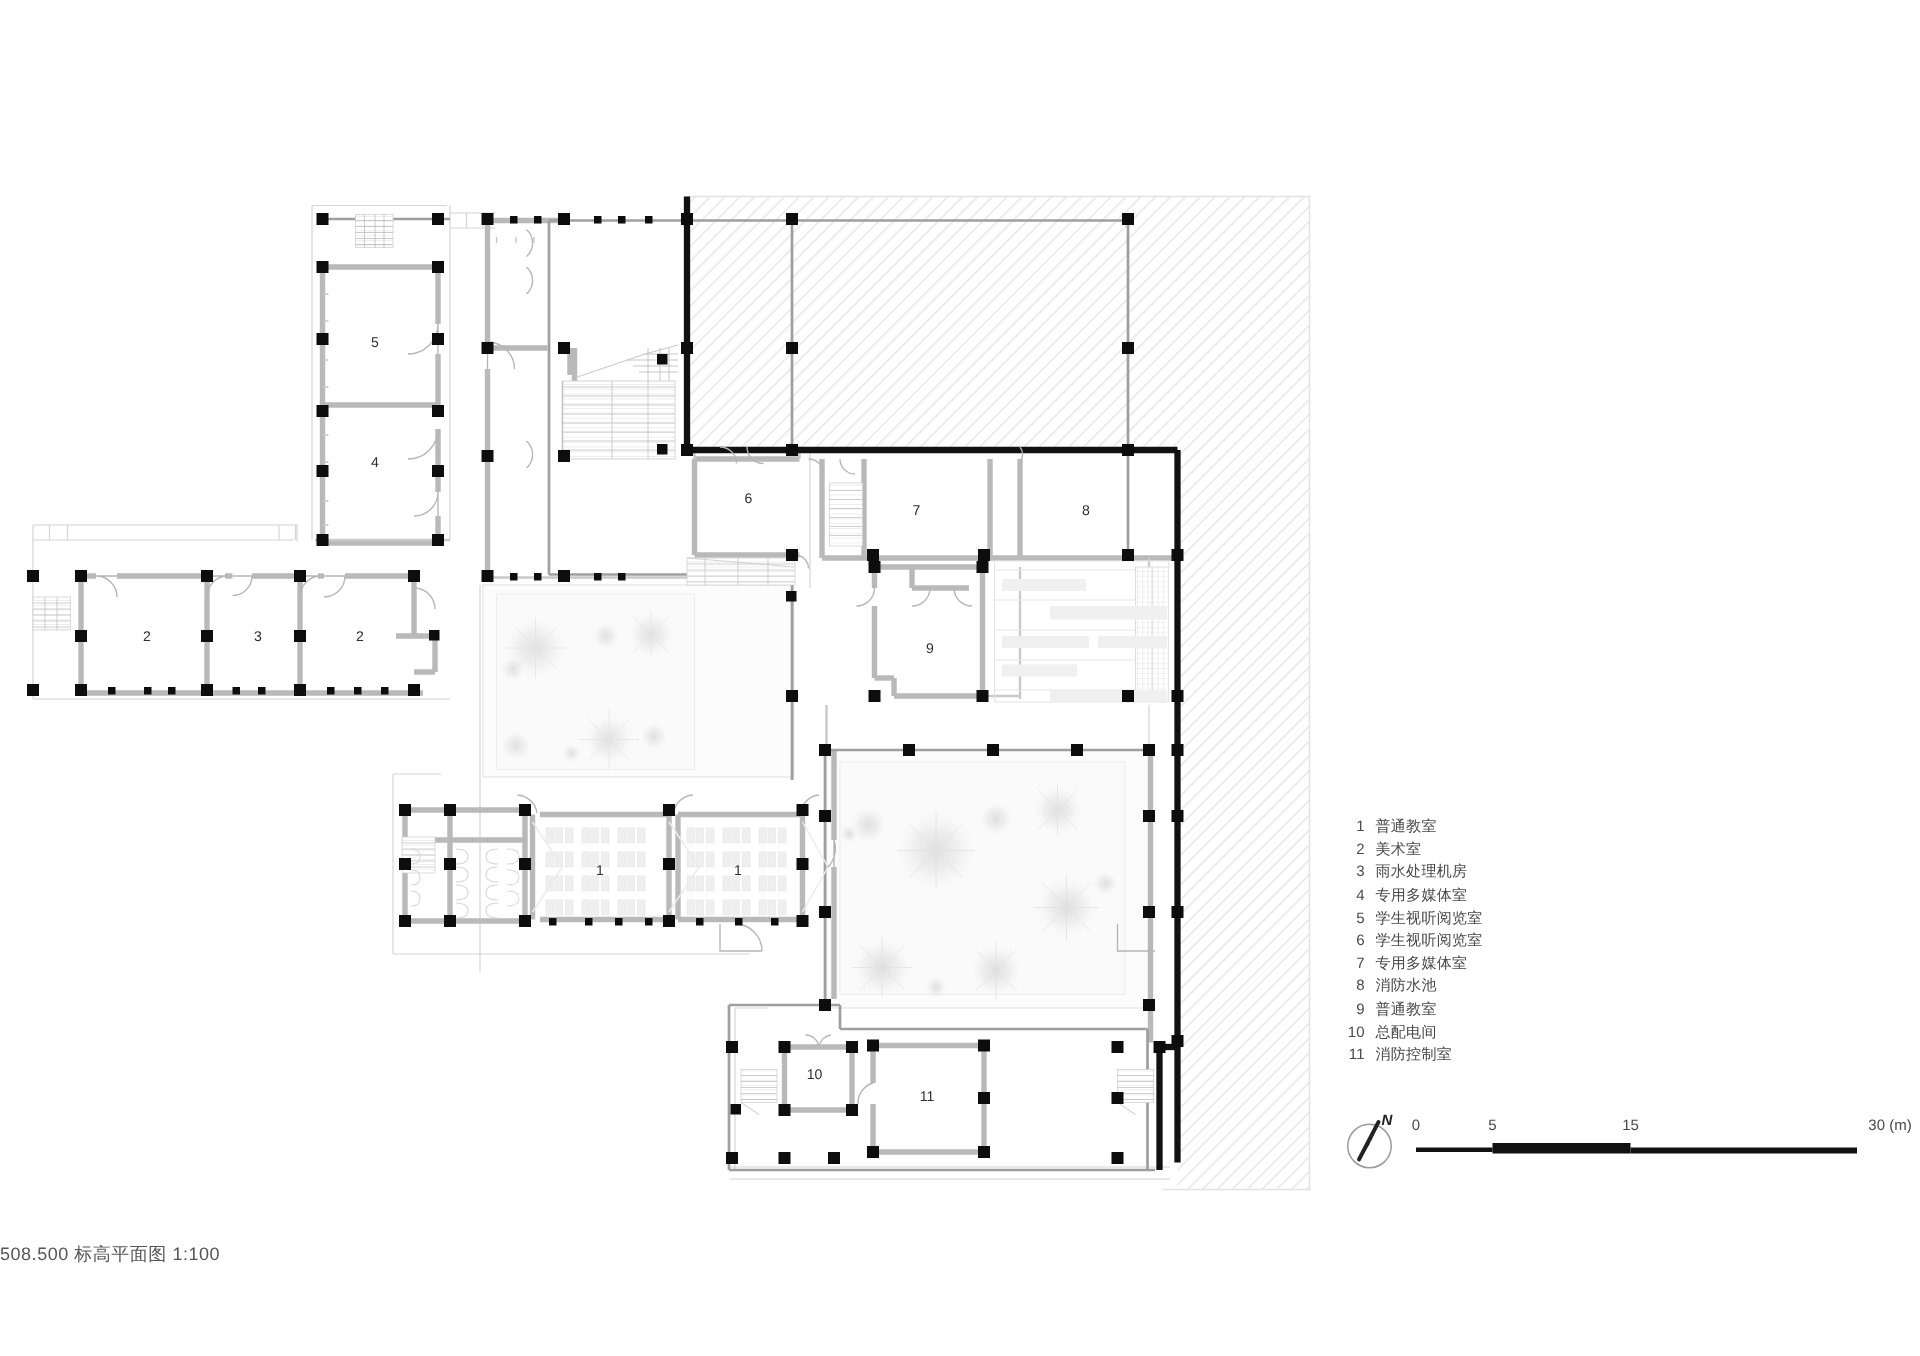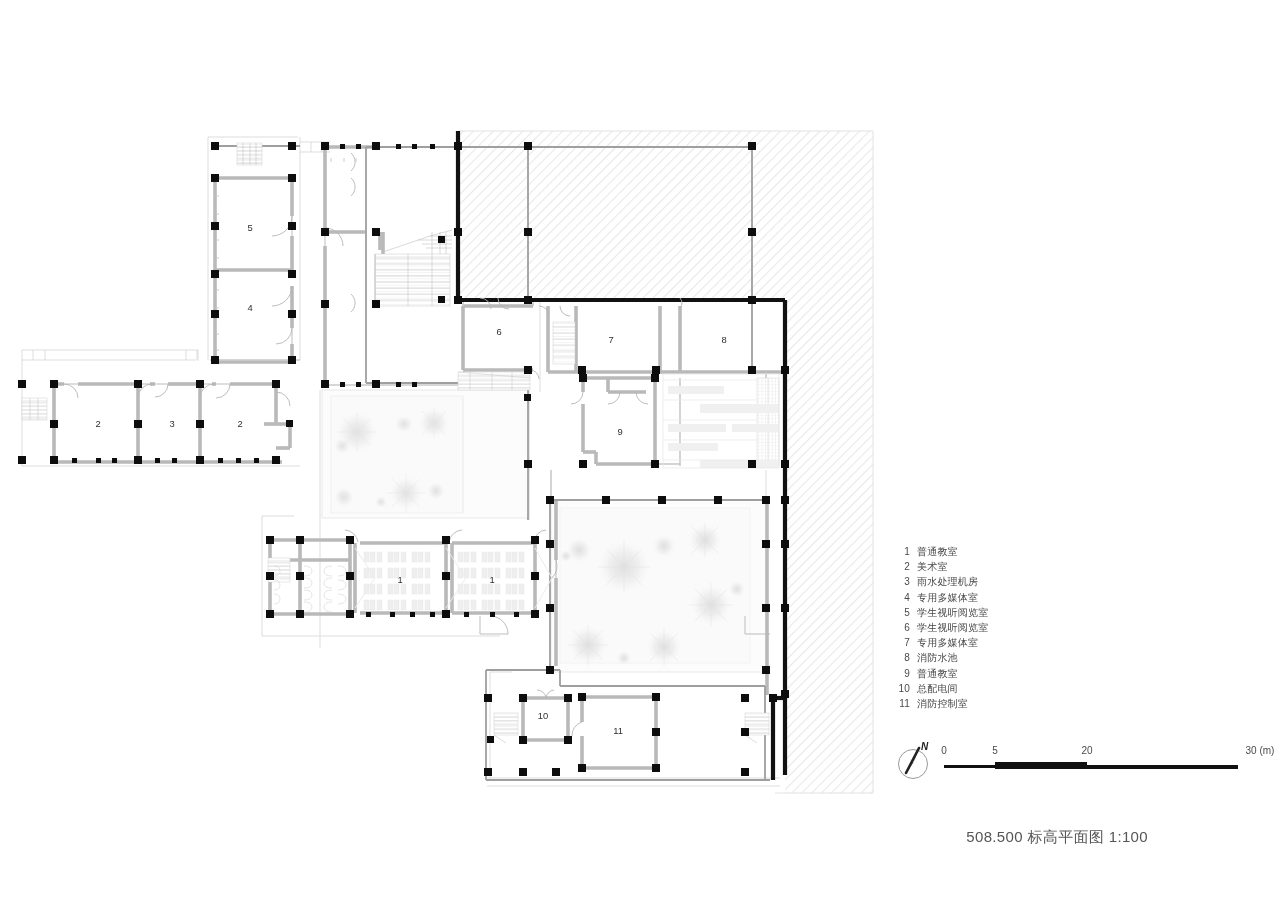"20" span.sb-num { text: 20 -> 15 }
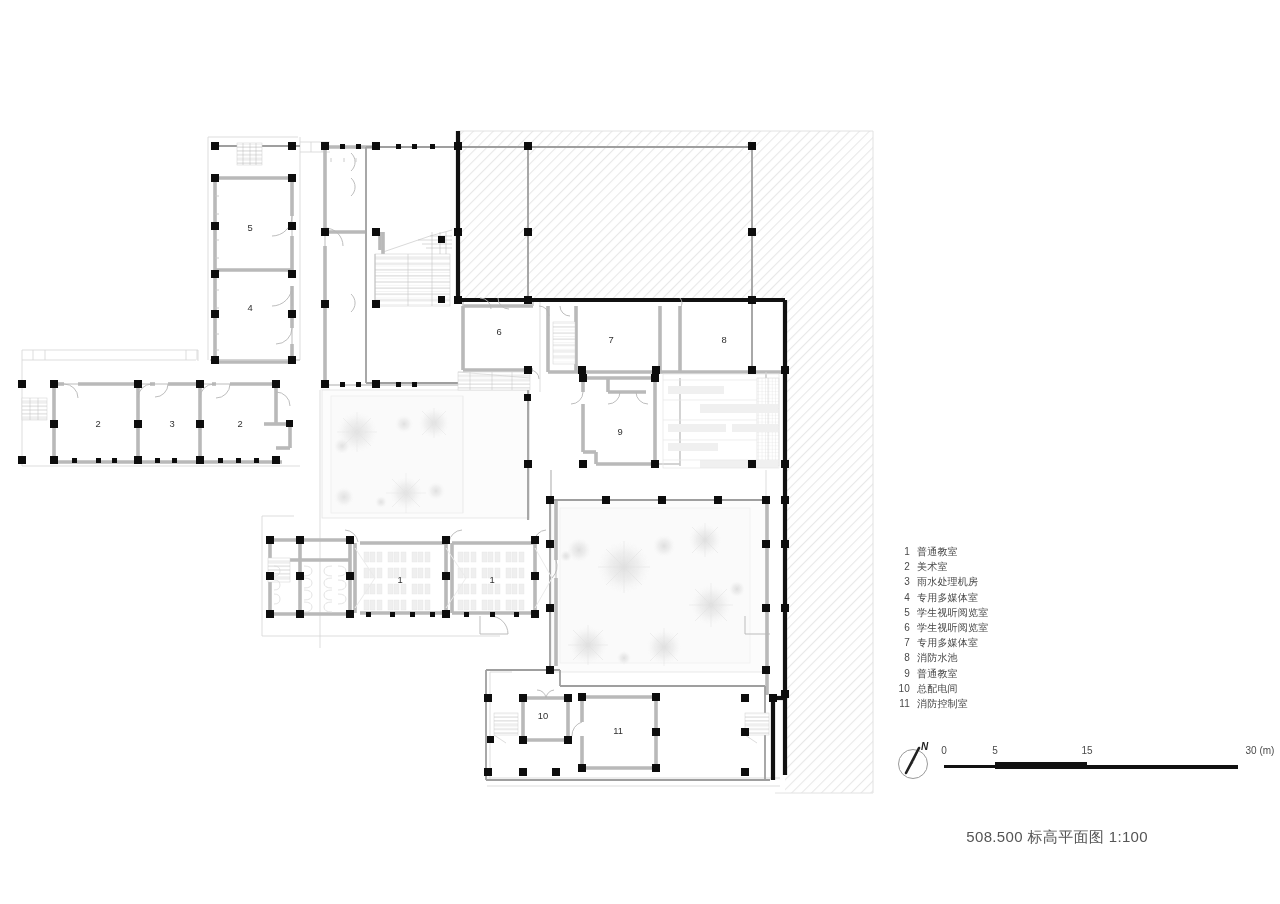"508.500 标高平面图 1:100" #plan-title { font-size: 15px -> 12px; text-align: right -> left }
